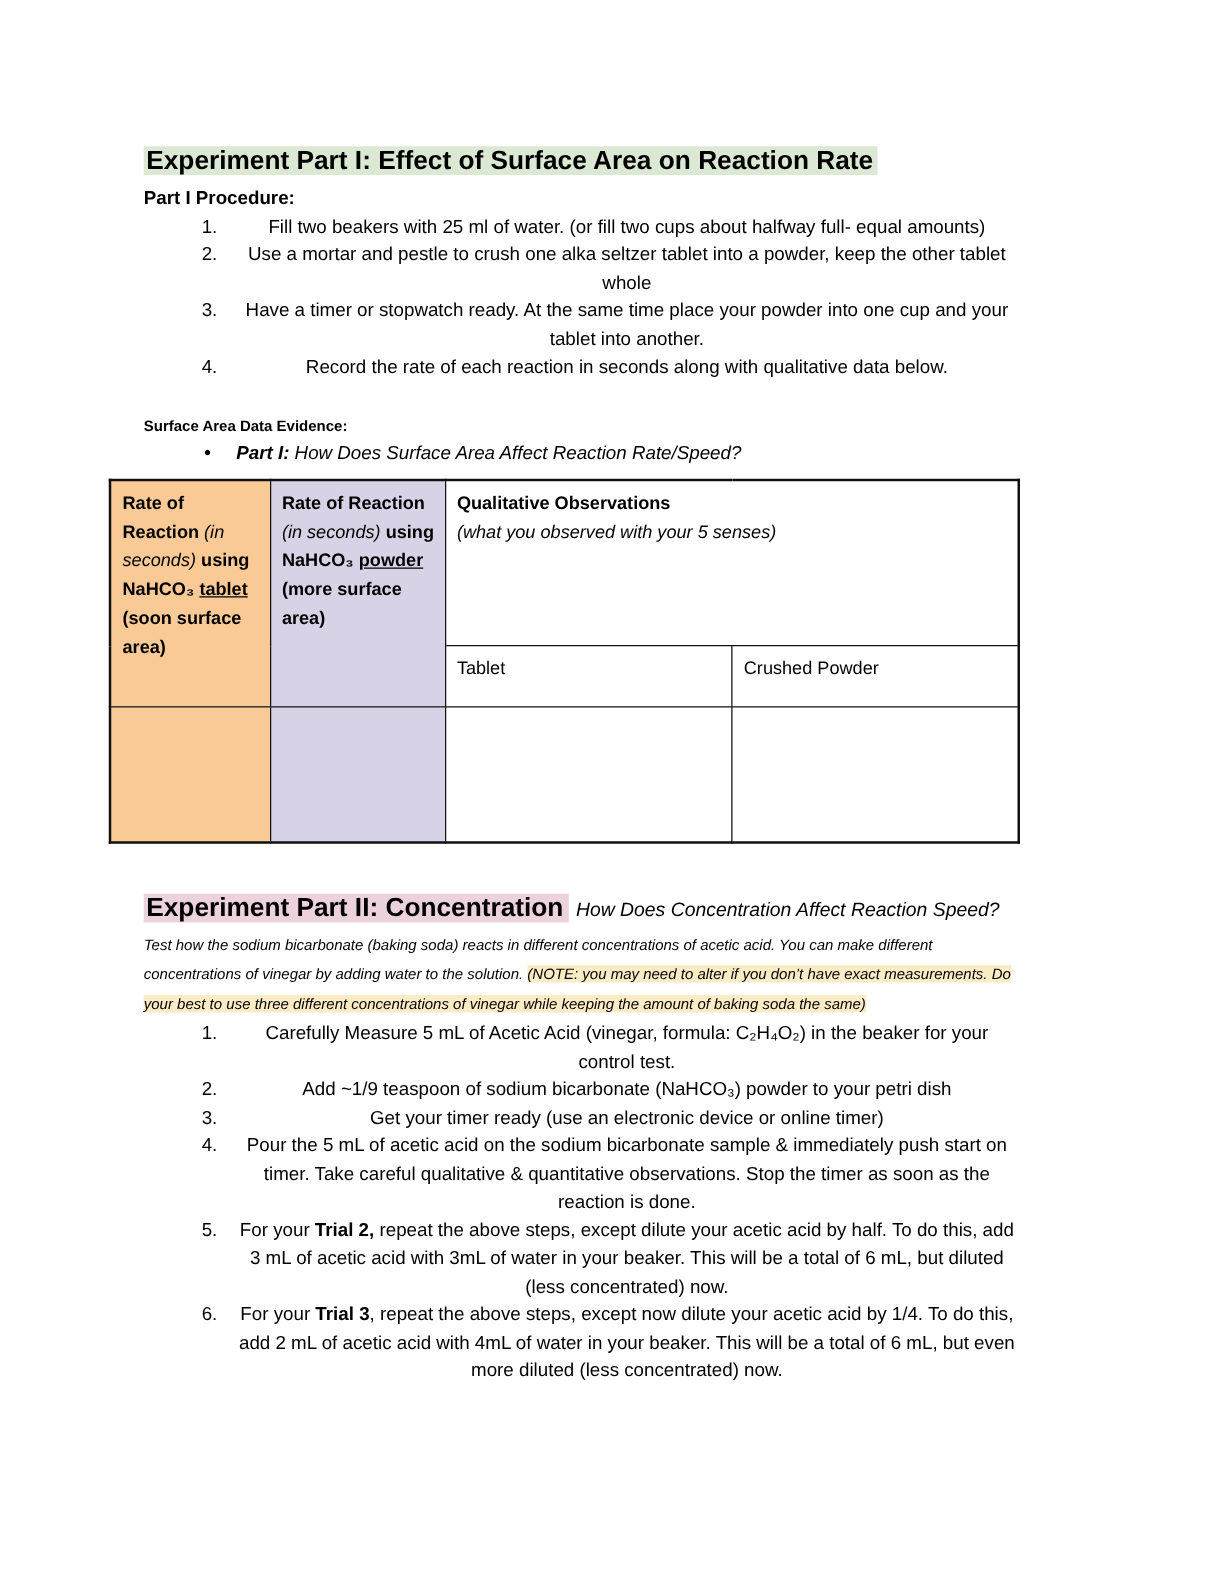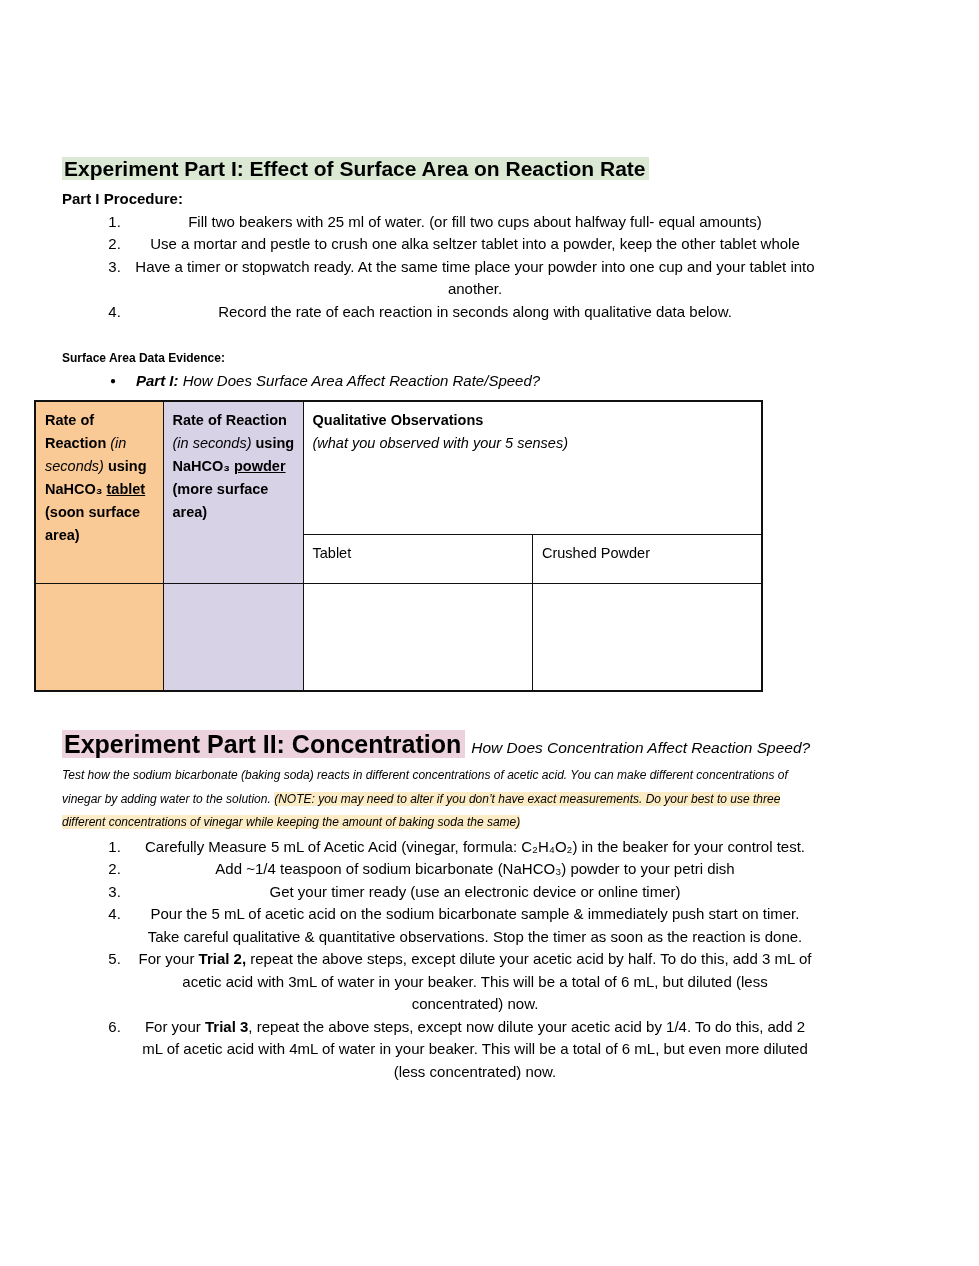"Experiment Part I: Effect of" .page { margin-top: 40px -> none; padding: 115px 112px 40px 62px -> 115px 112px 40px 115px }
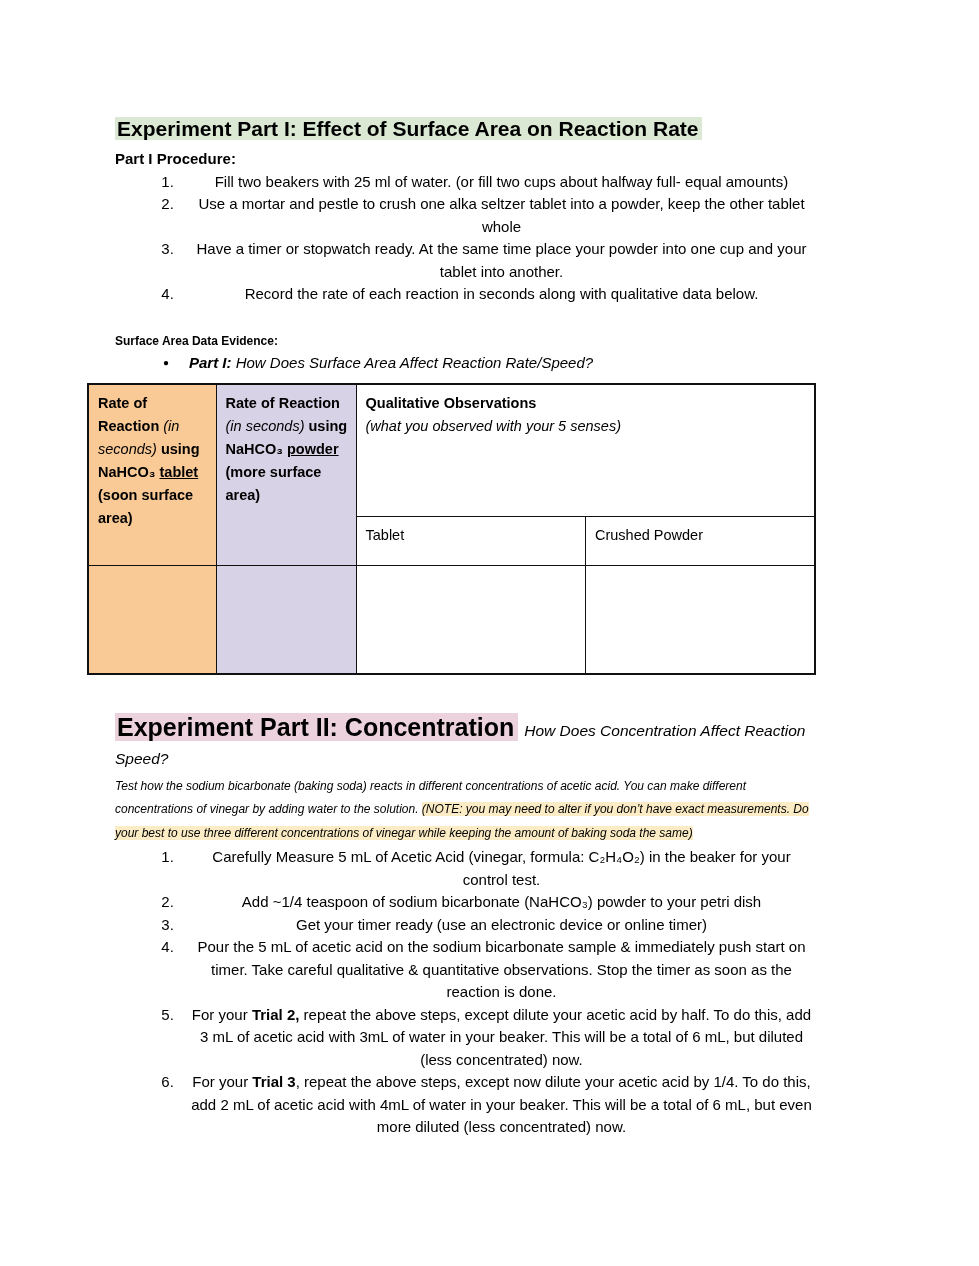"Experiment Part II: Concentration" .part2-title { font-size: 25px -> 21px }
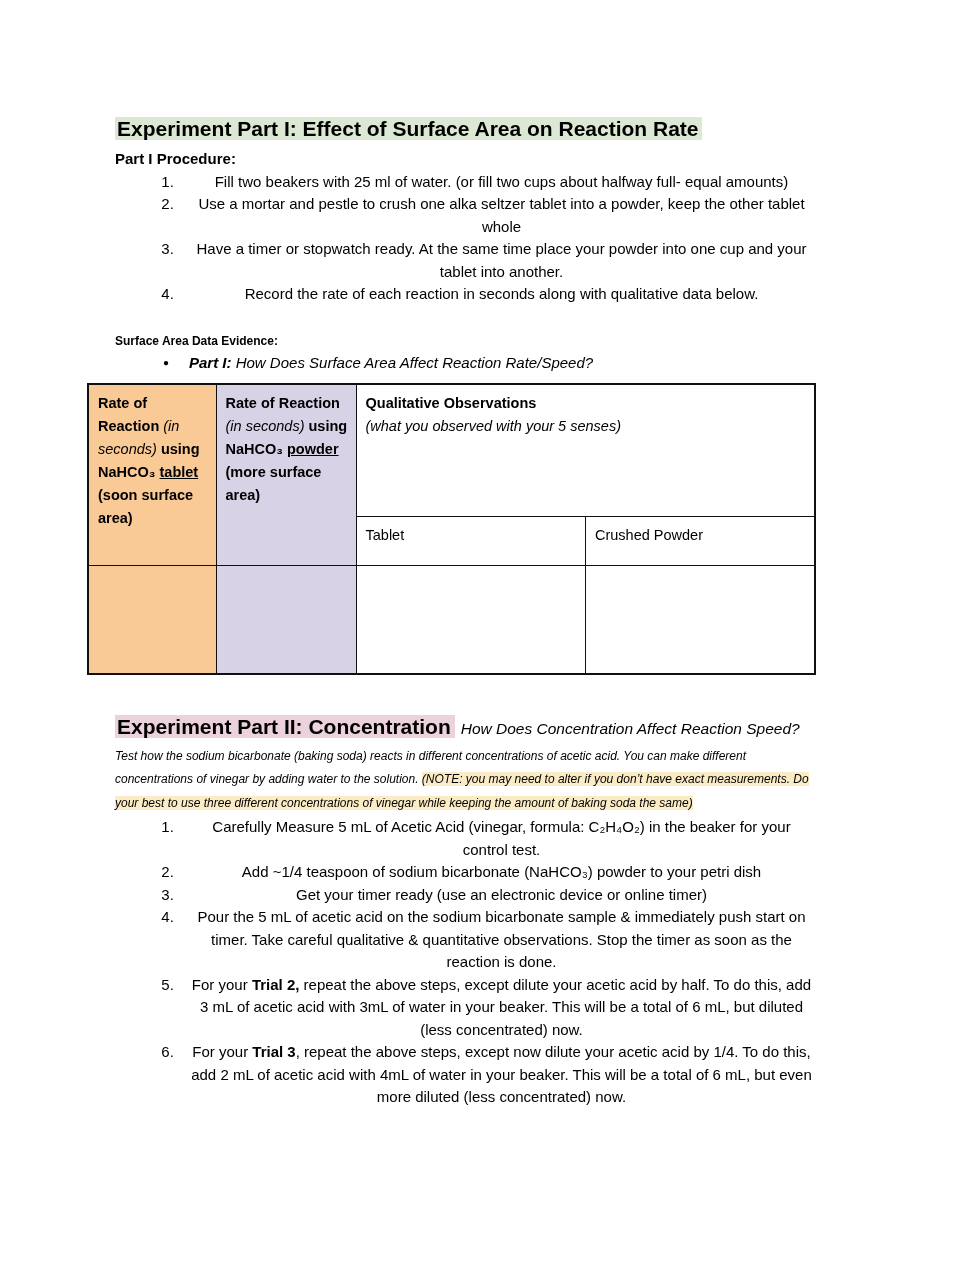"Add ~1/4 teaspoon of sodium" li { text: 1/4 -> 1/9 }
